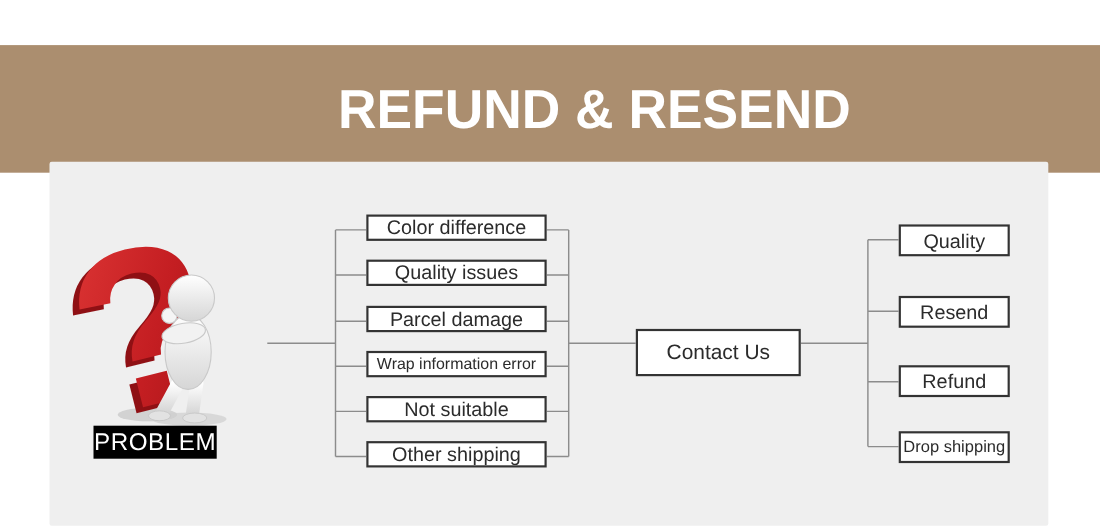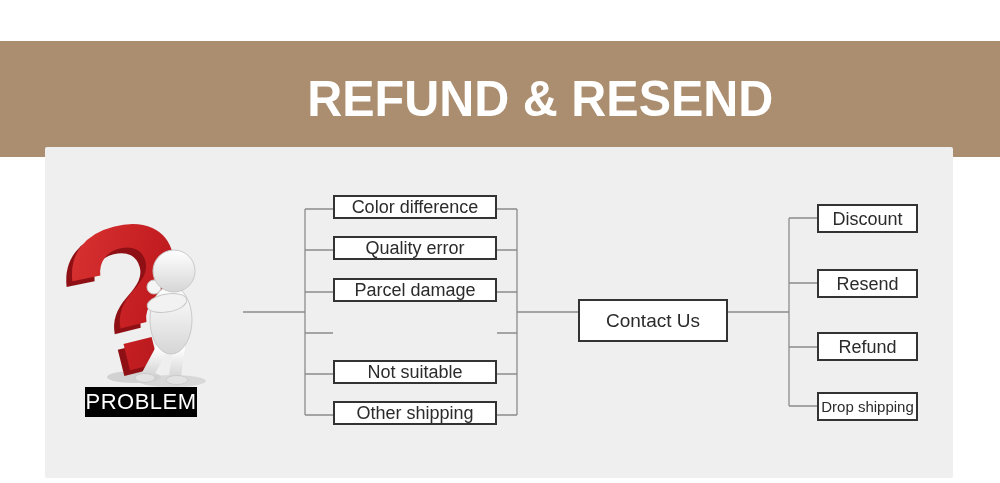"Discount" div.flow-box { text: Discount -> Quality }
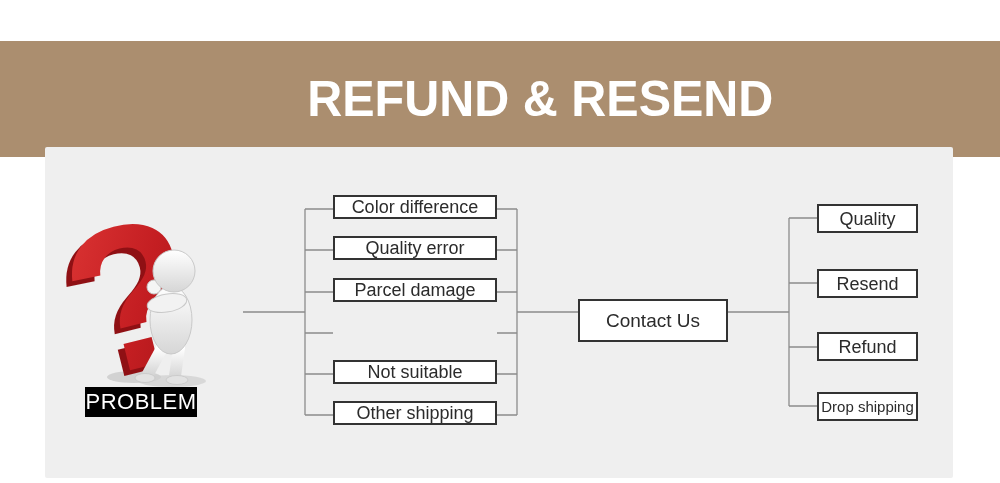"Quality error" div.flow-box { text: error -> issues }
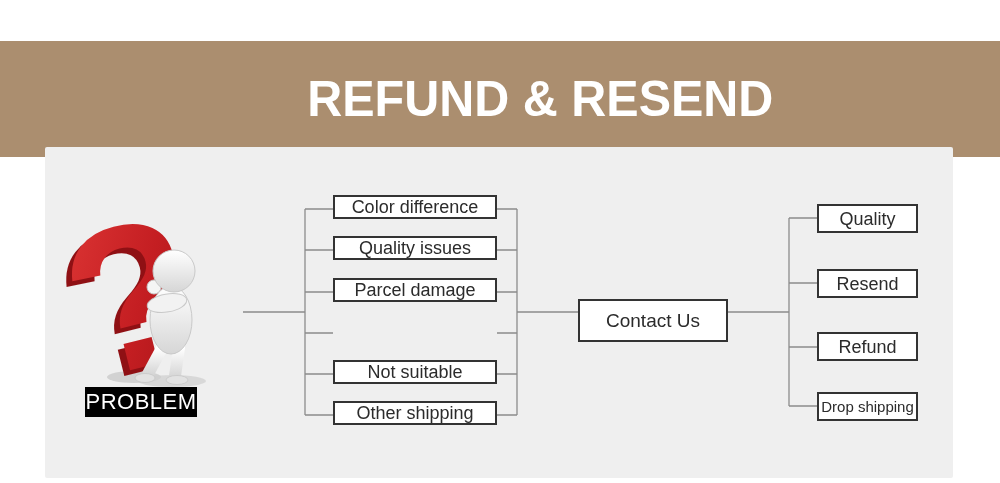"Wrap information error" div.flow-box { html: none -> <div>Wrap information error</div> }
